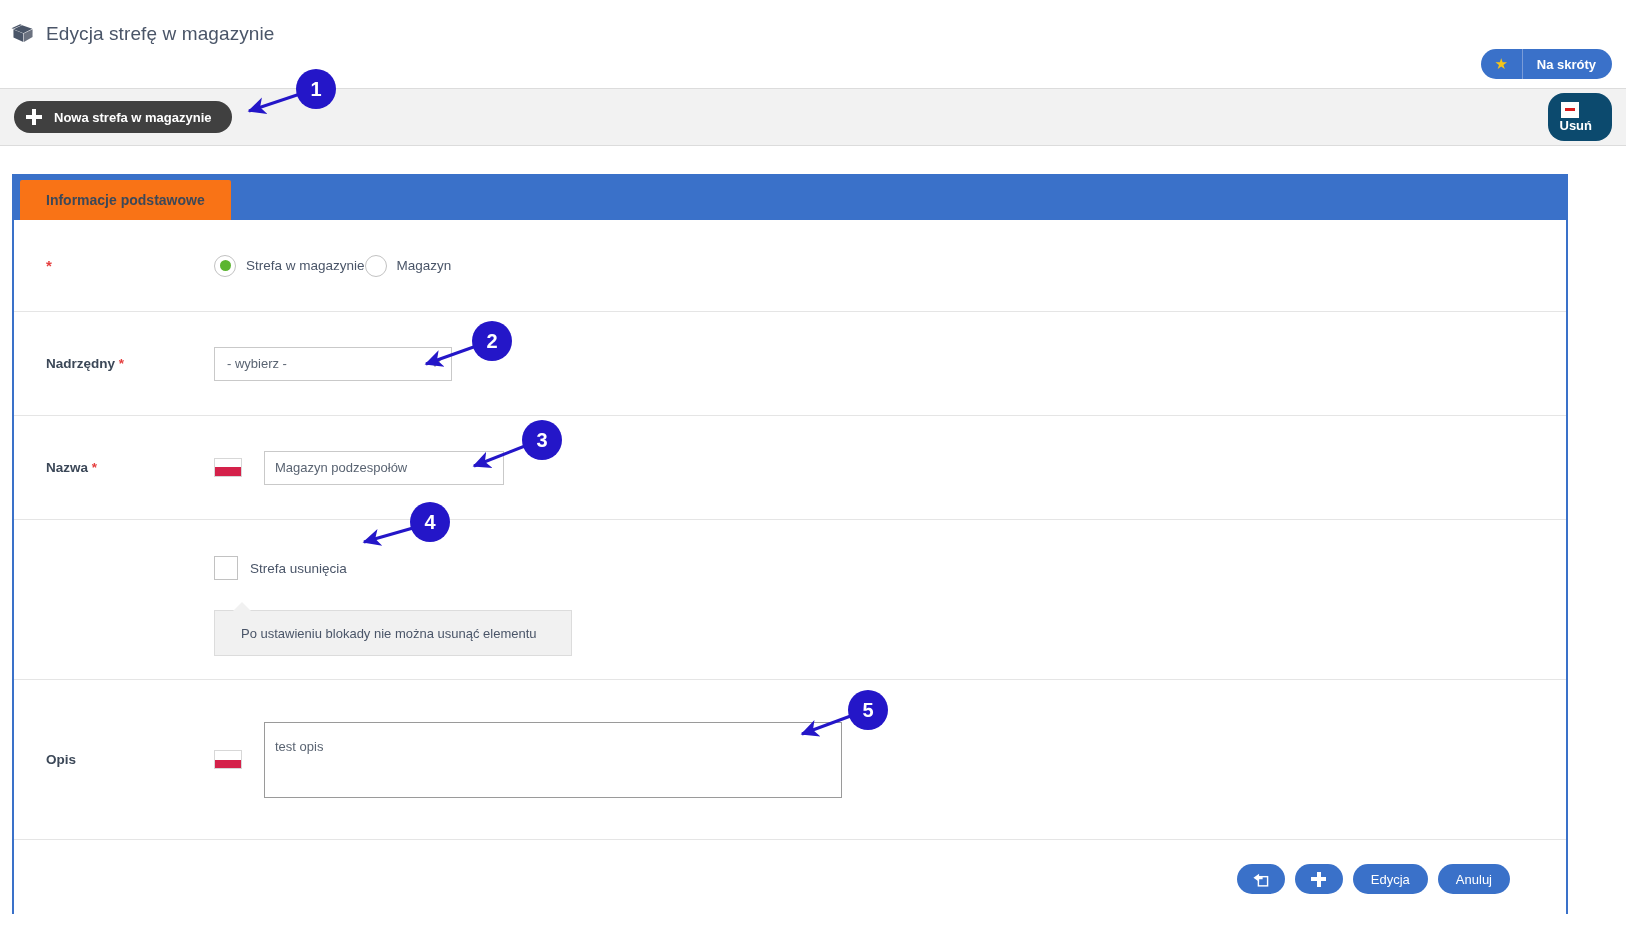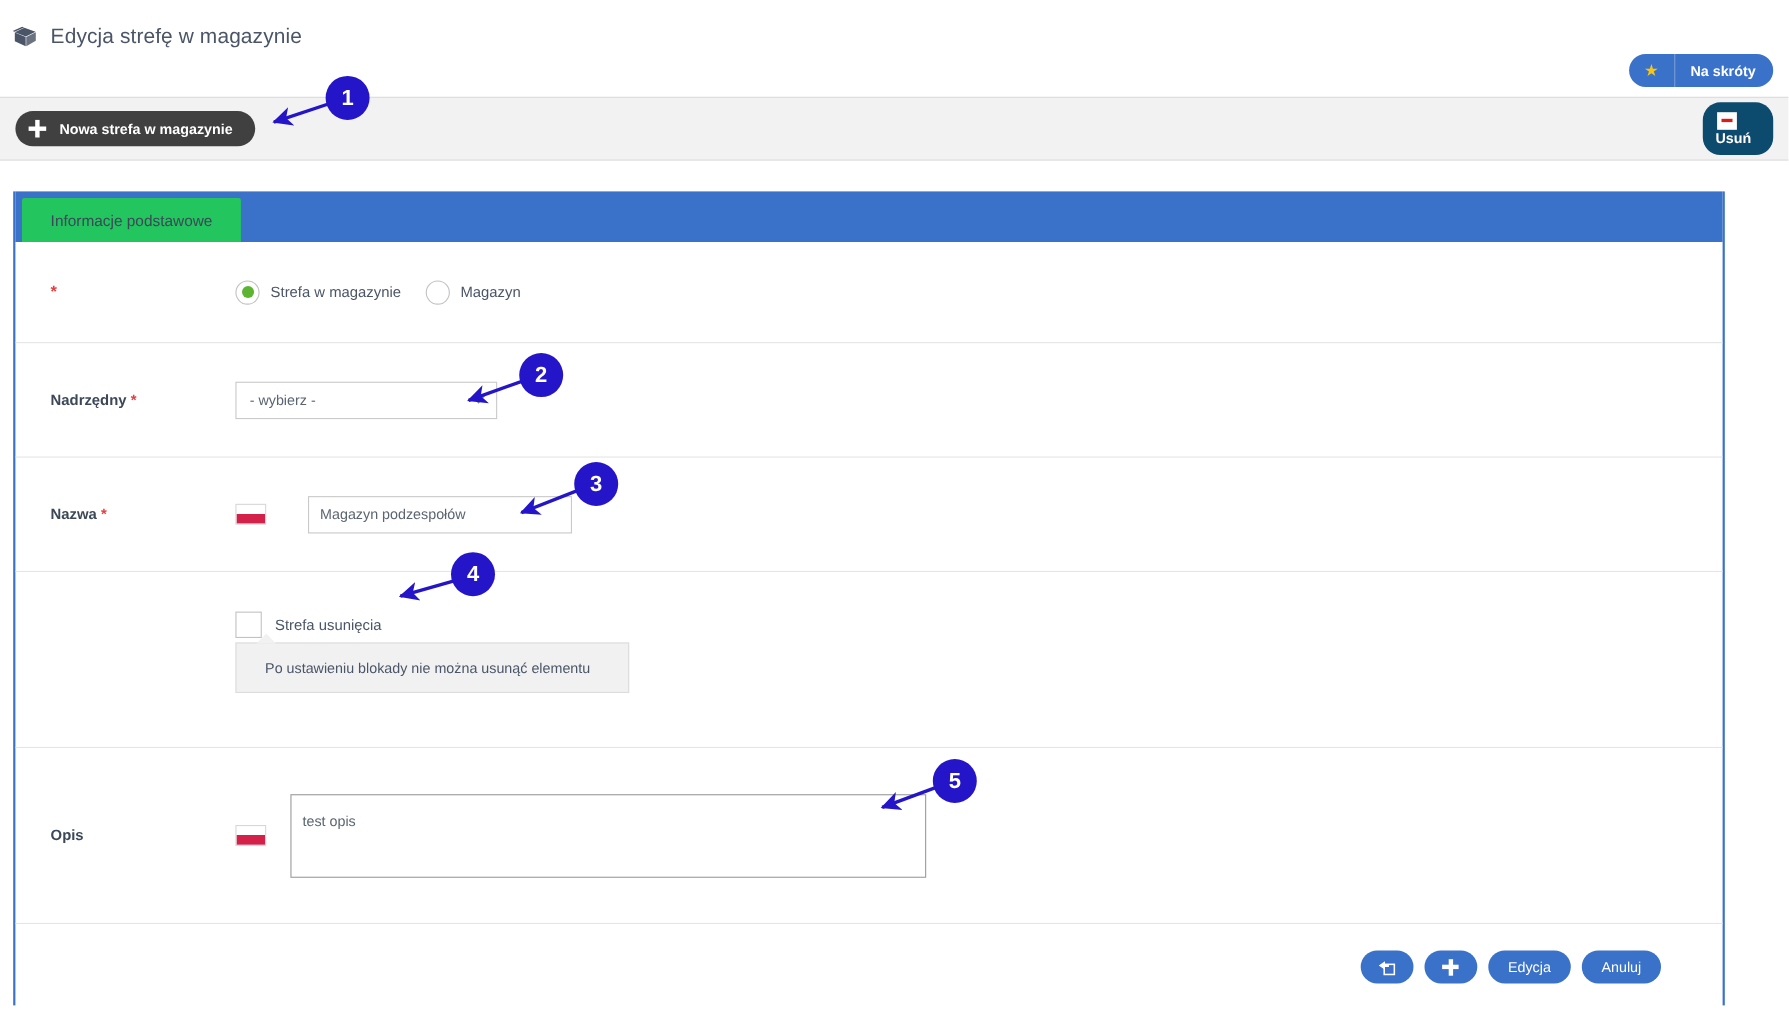"Informacje podstawowe" .tab { background: #22c55e -> #f97316; font-weight: normal -> bold }
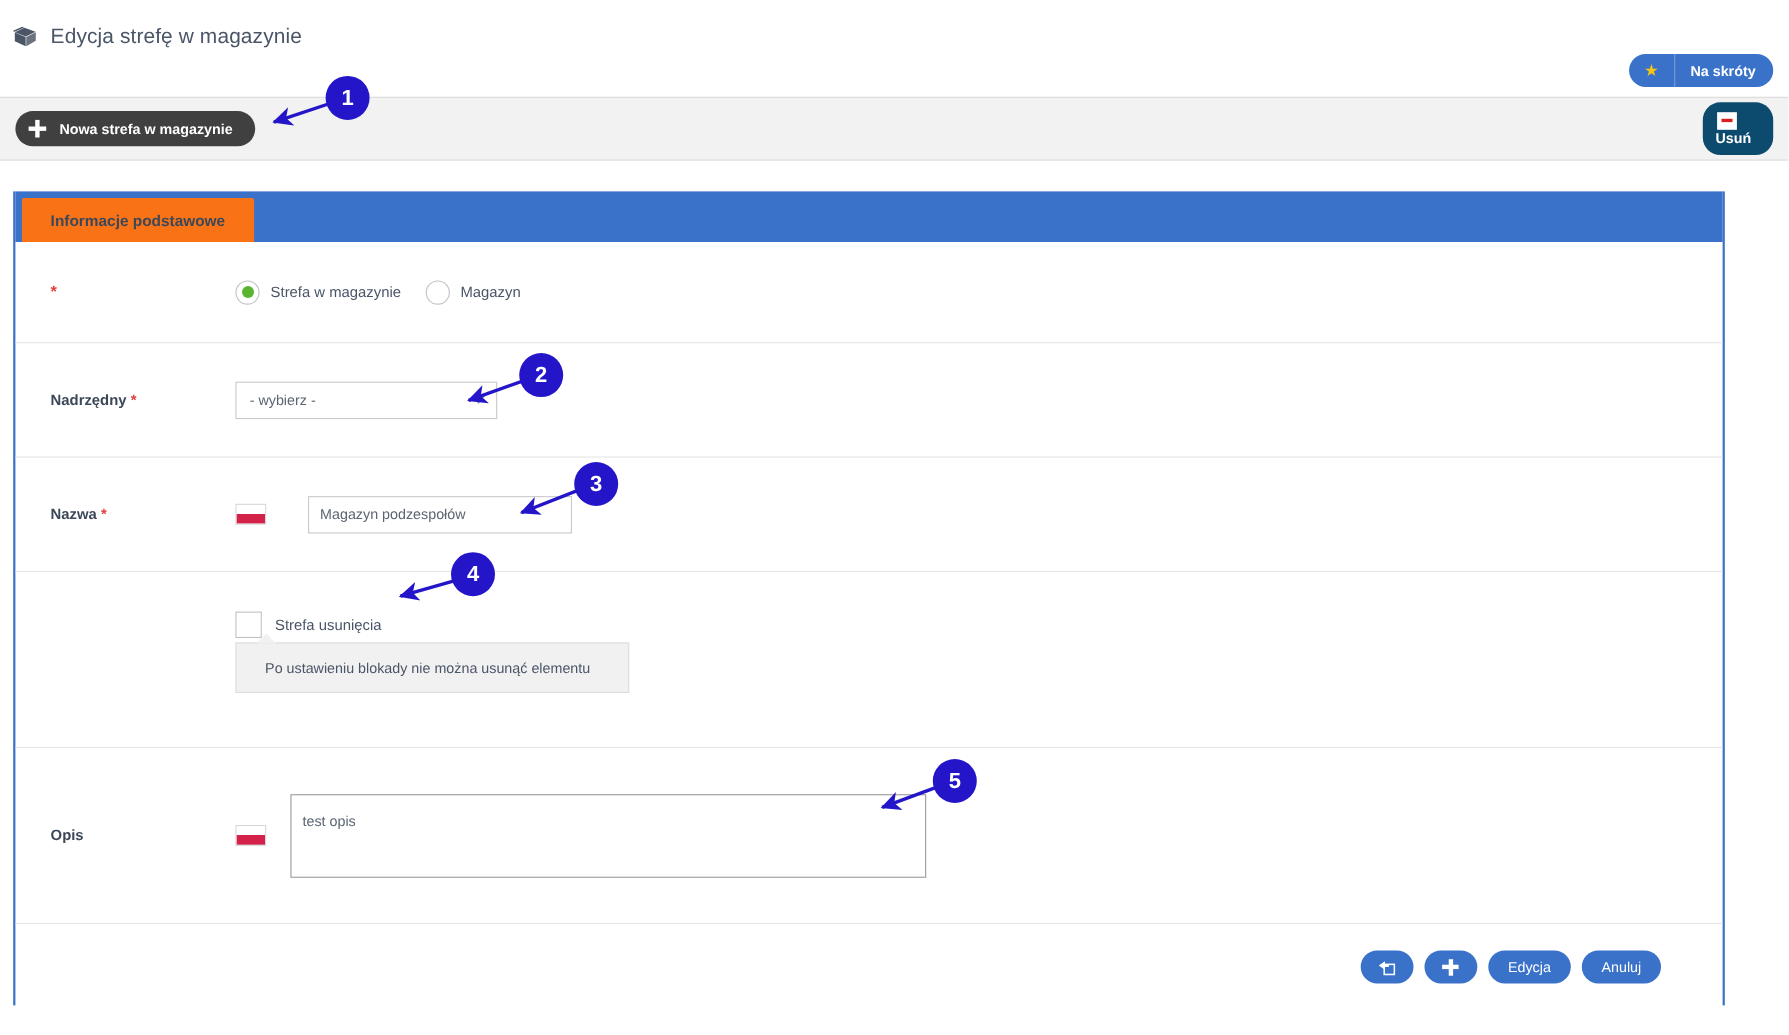"Strefa w magazynie" .radio-group { gap: 22px -> none }
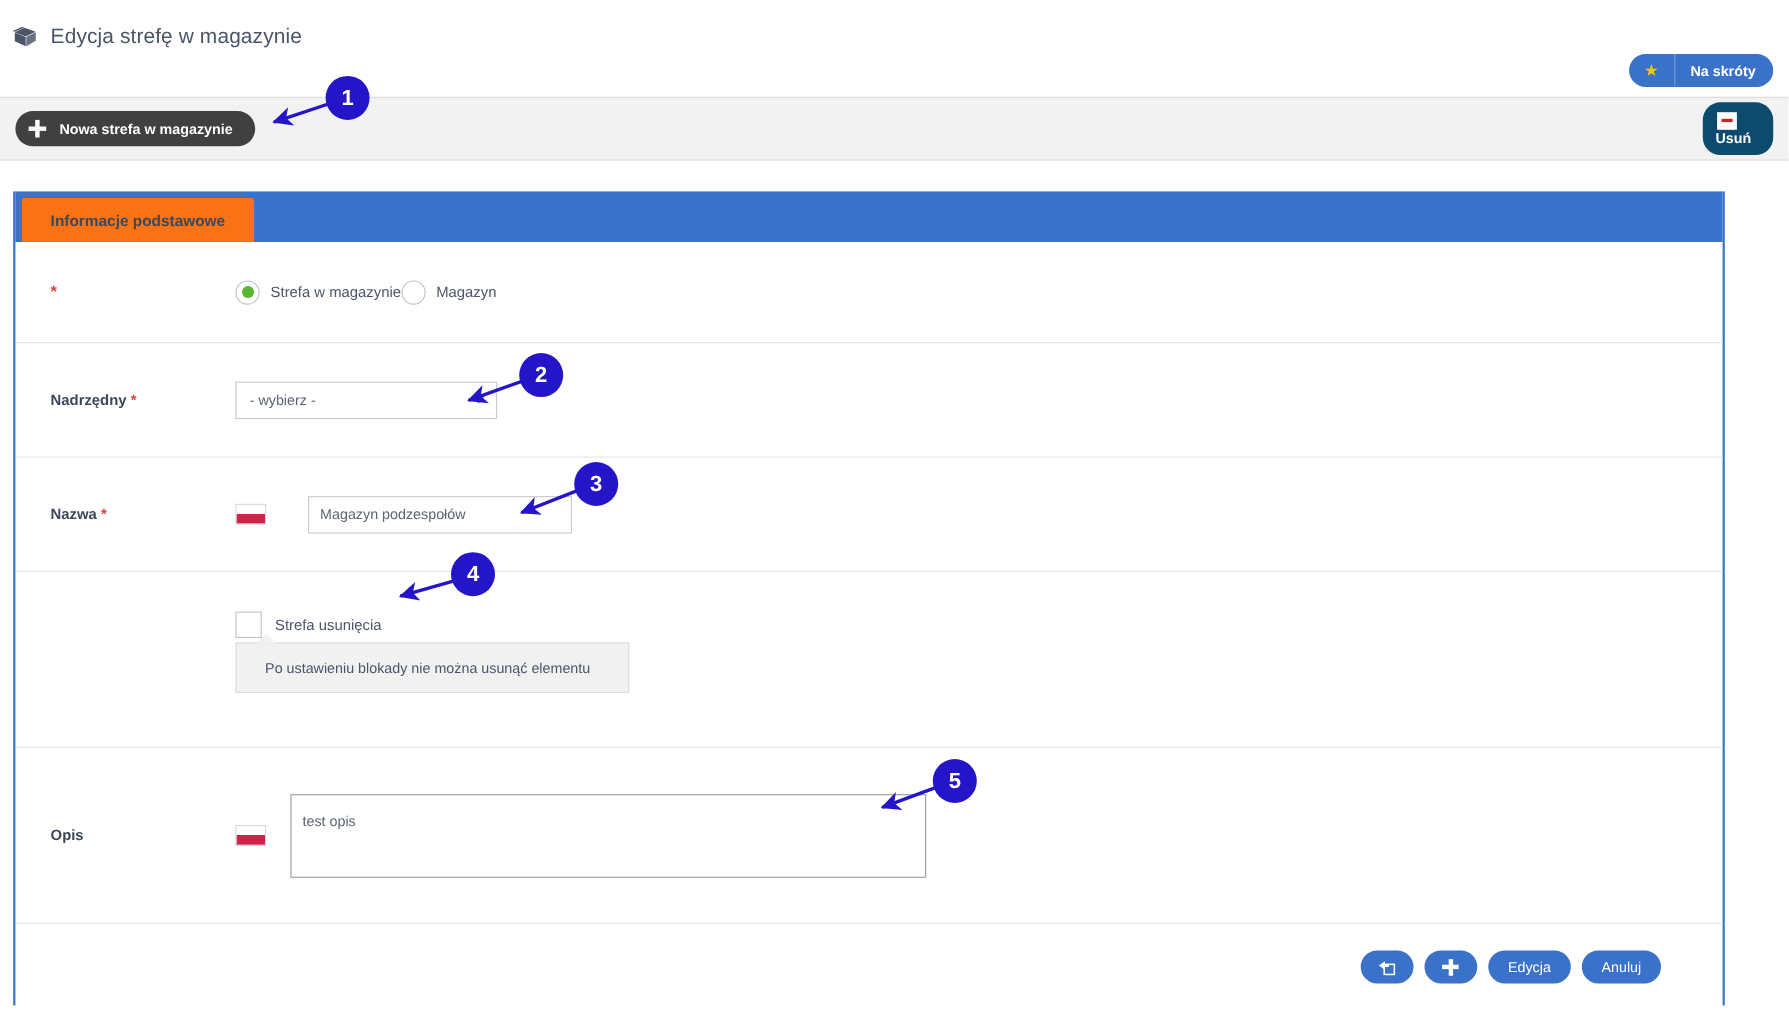"Magazyn podzespołów" .text-input { margin-left: 38px -> 22px }
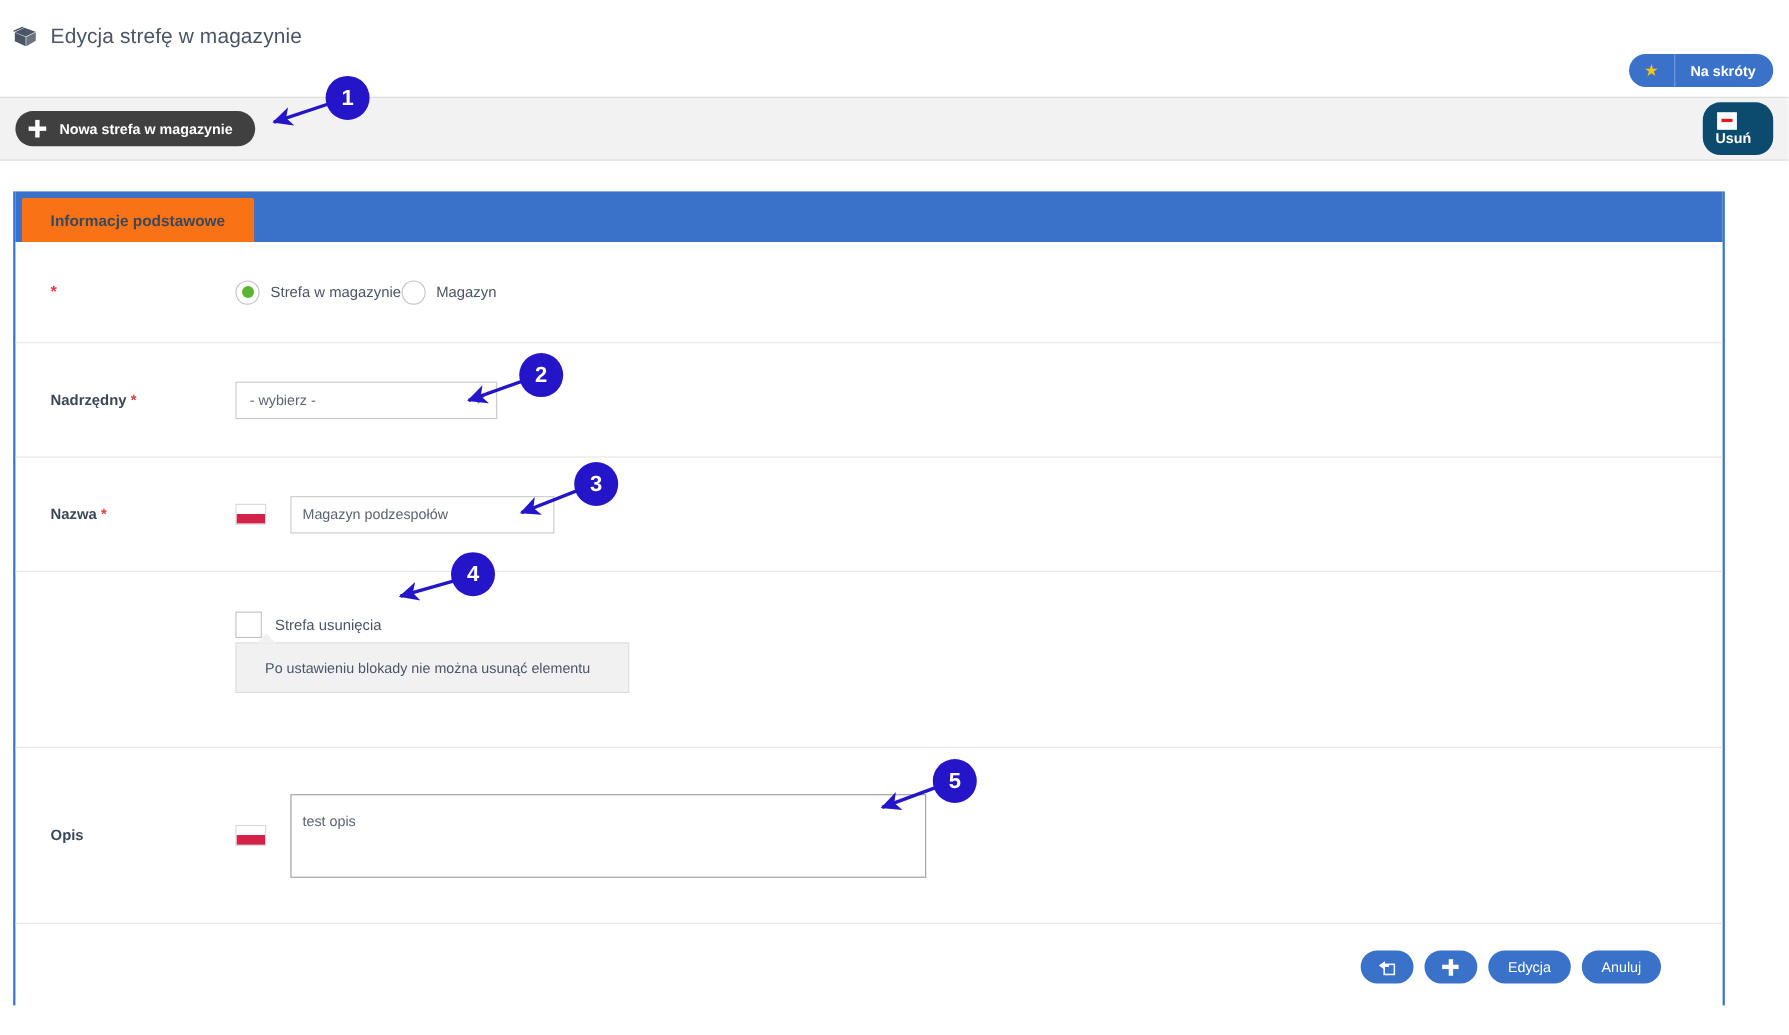"Po ustawieniu blokady nie można" .tooltip { margin-top: 4px -> 30px }
